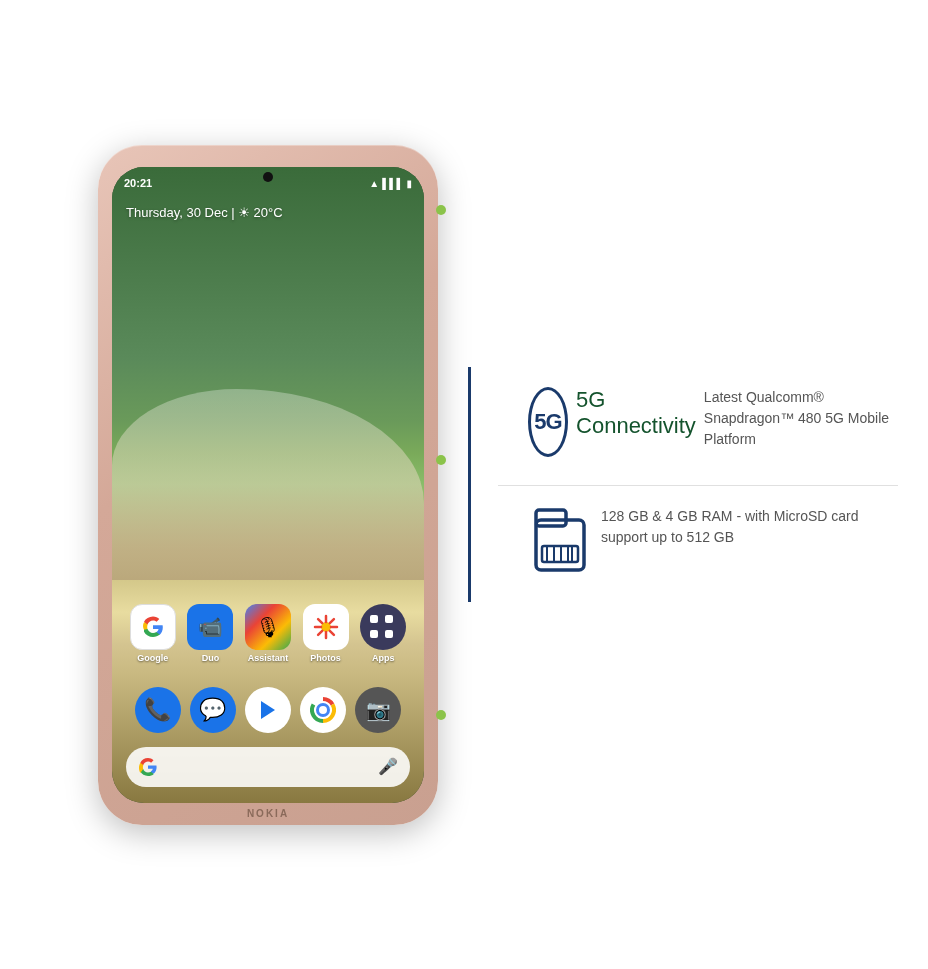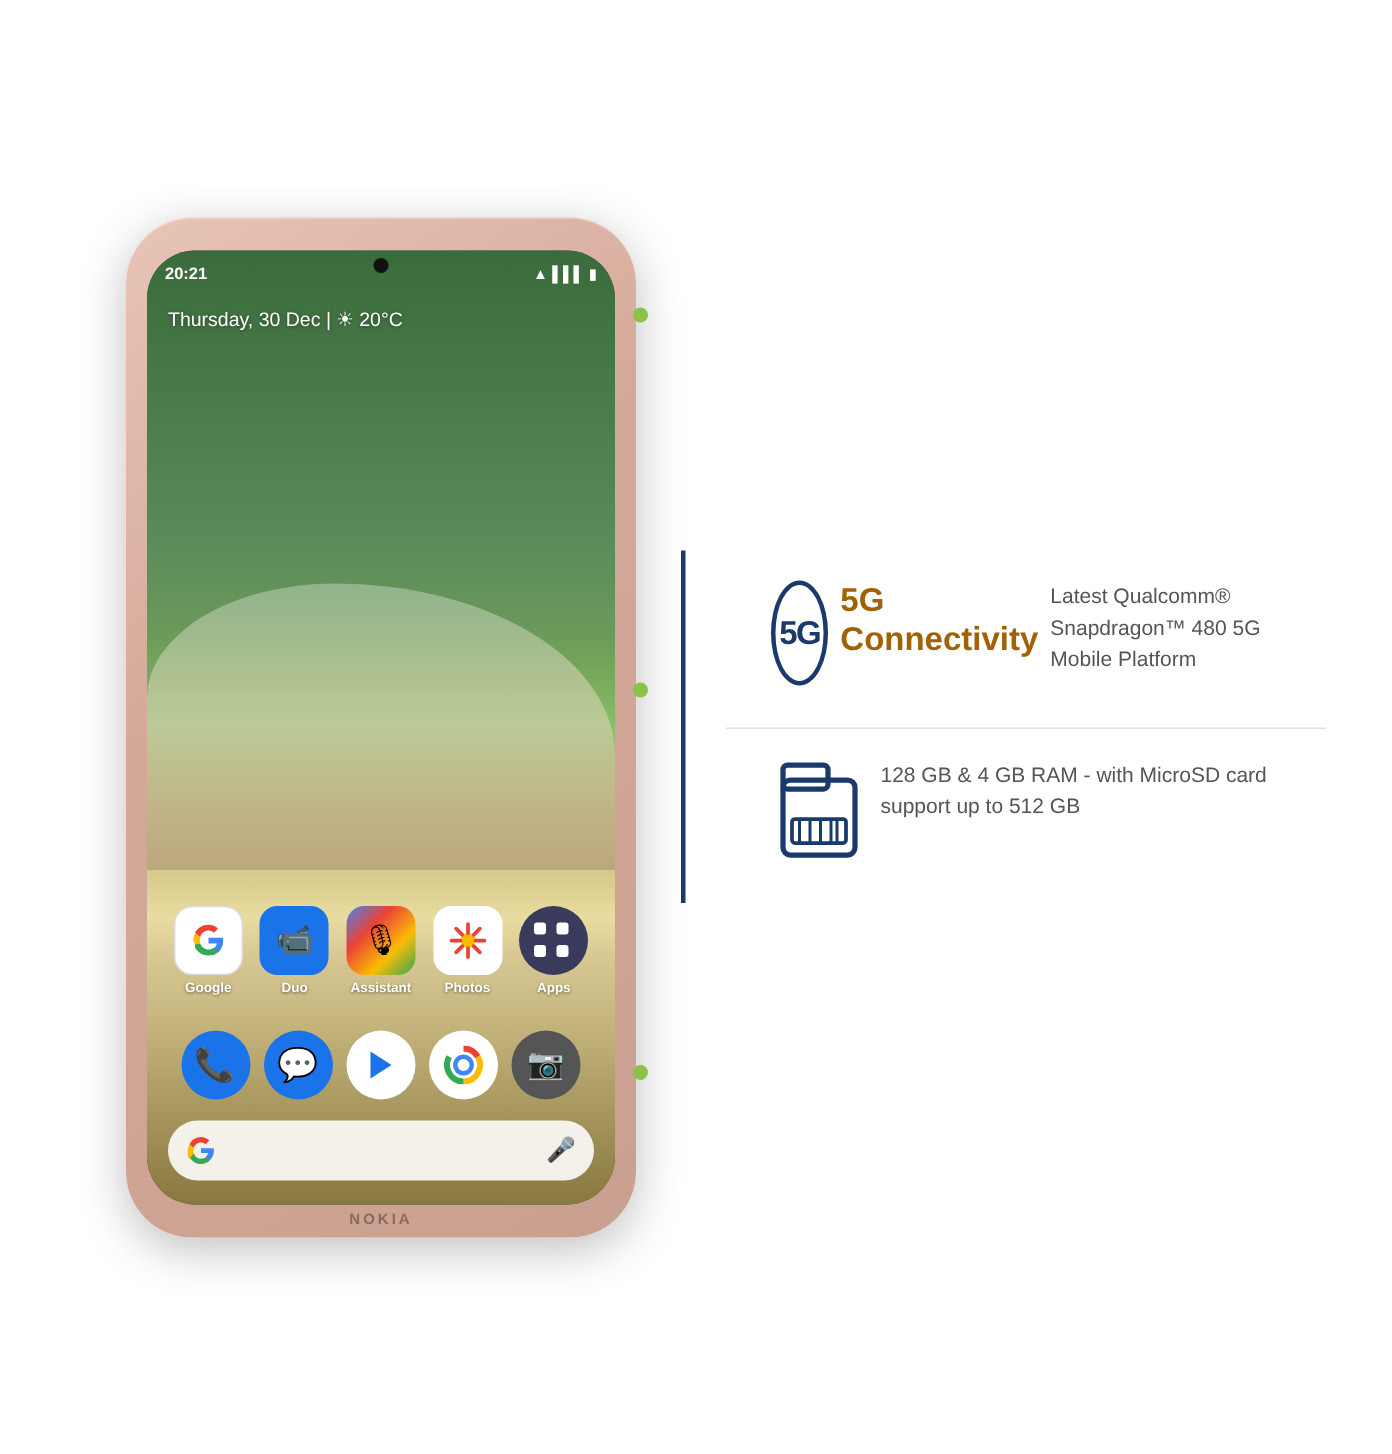"20:21" .container { justify-content: center -> flex-end }
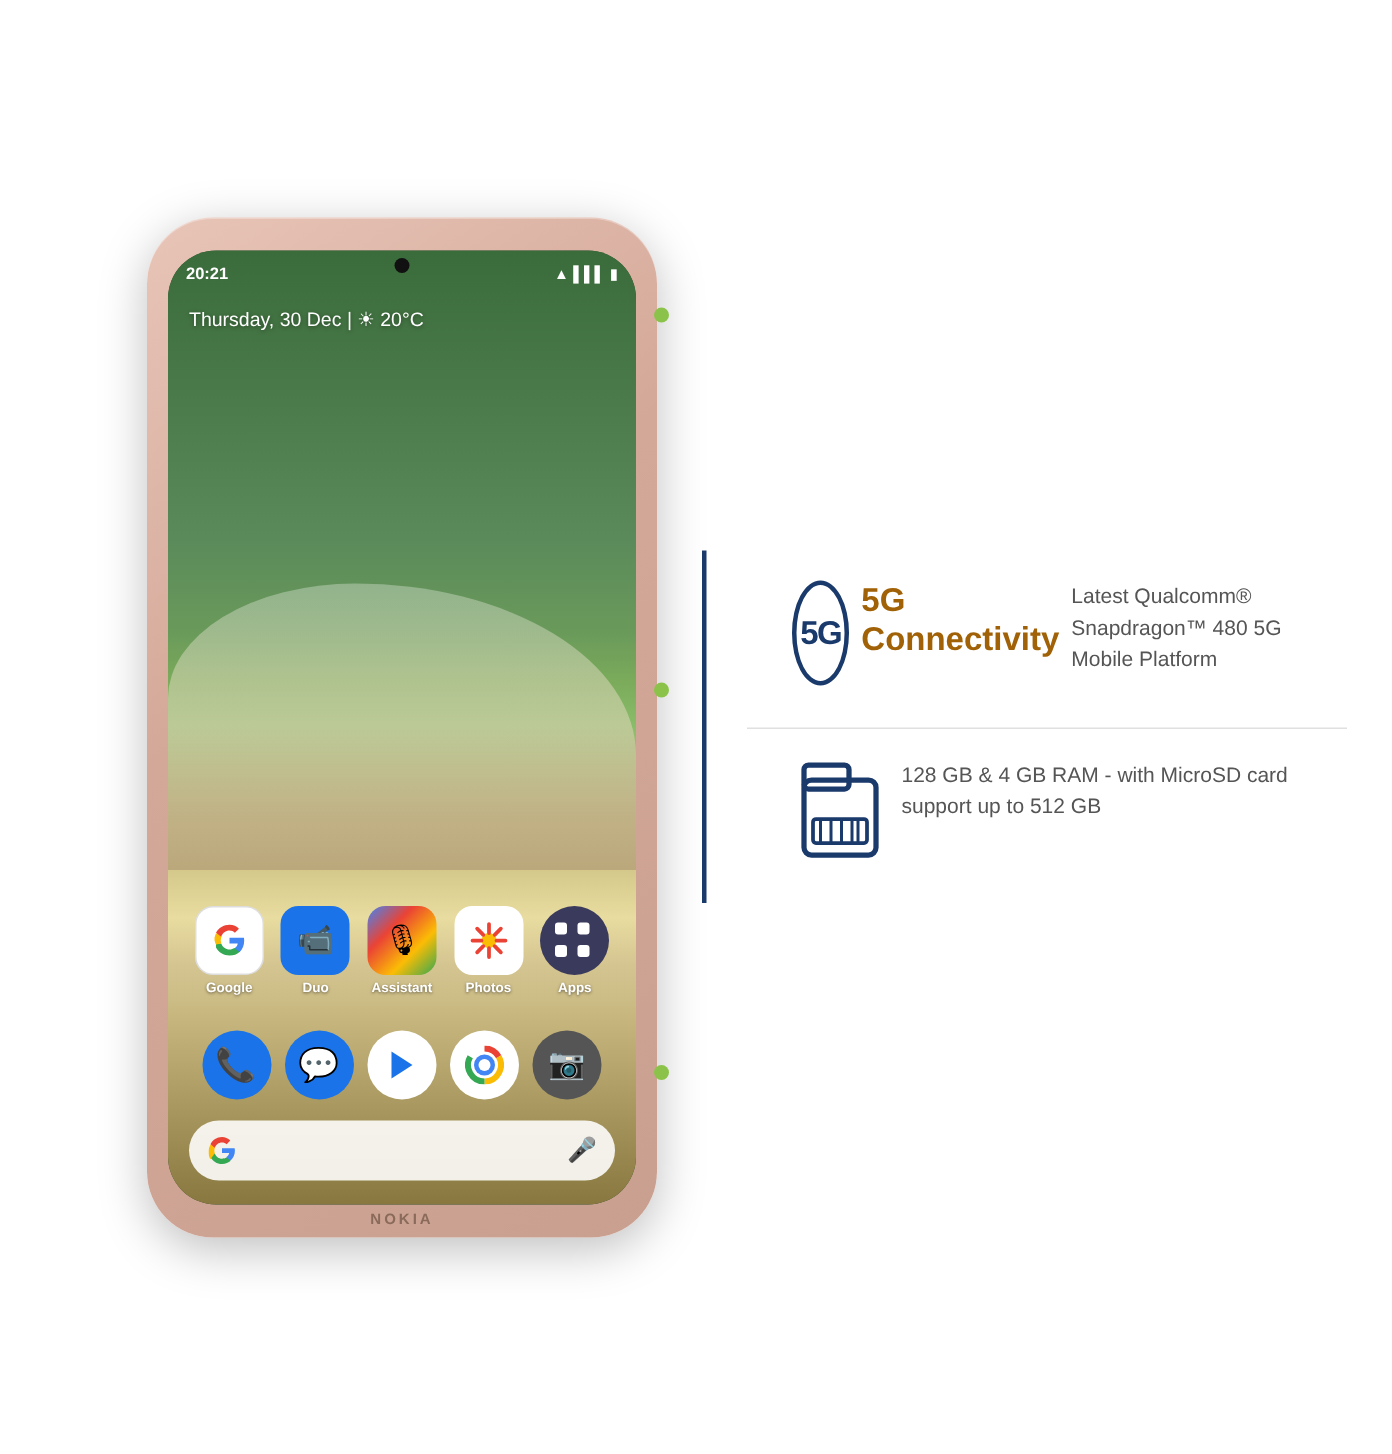"5G Connectivity" .feature-title { color: #a16207 -> #14532d; font-weight: 700 -> 400 }
